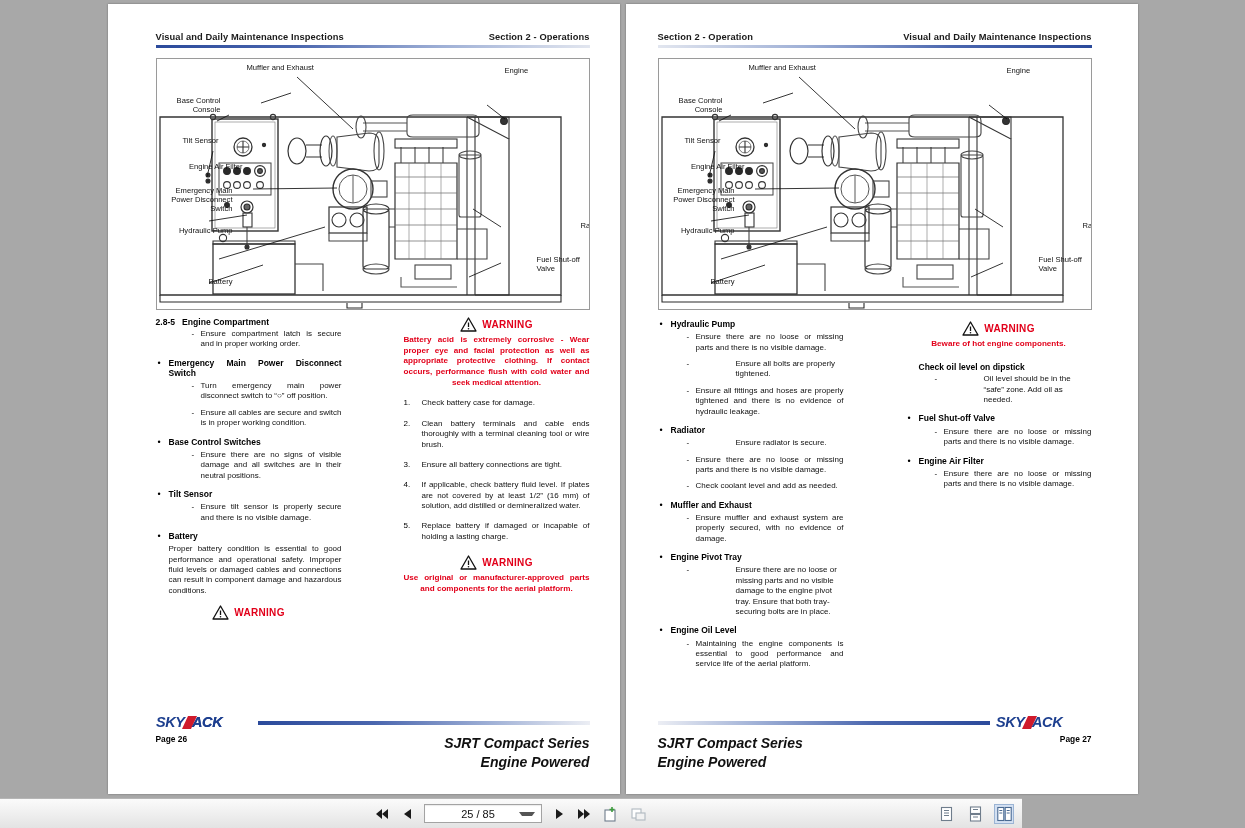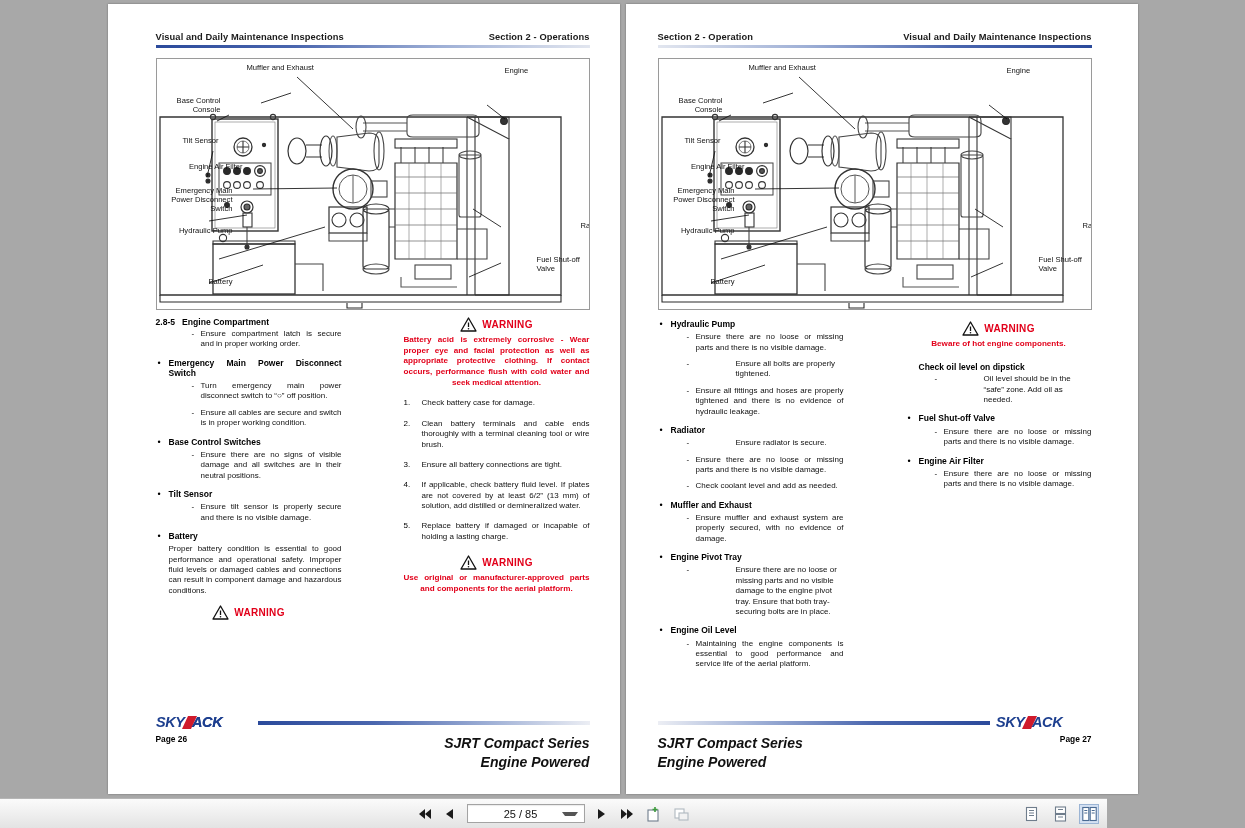"If applicable, check battery fluid" div.num-text { text: 6/2” (13 -> 1/2” (16 }
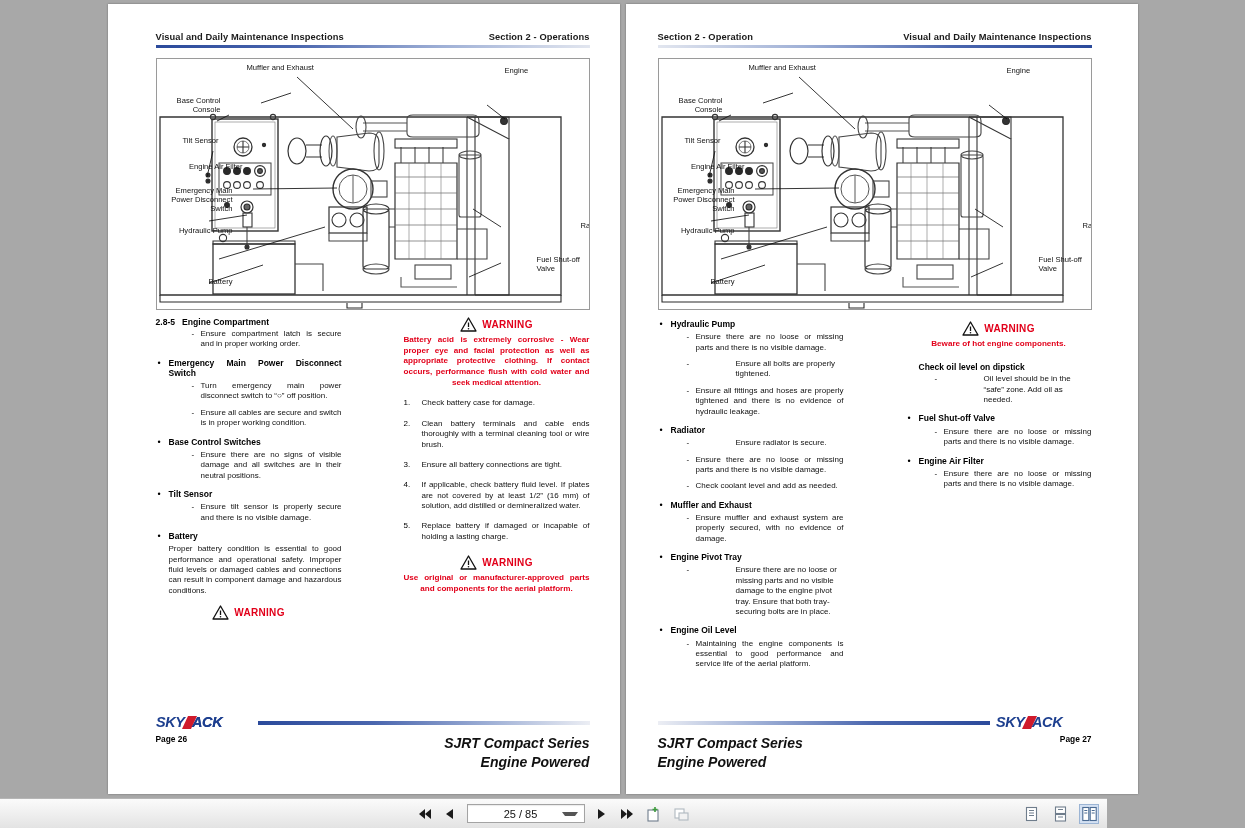"25 / 85" #toolbar { width: 1107px -> 1022px }
